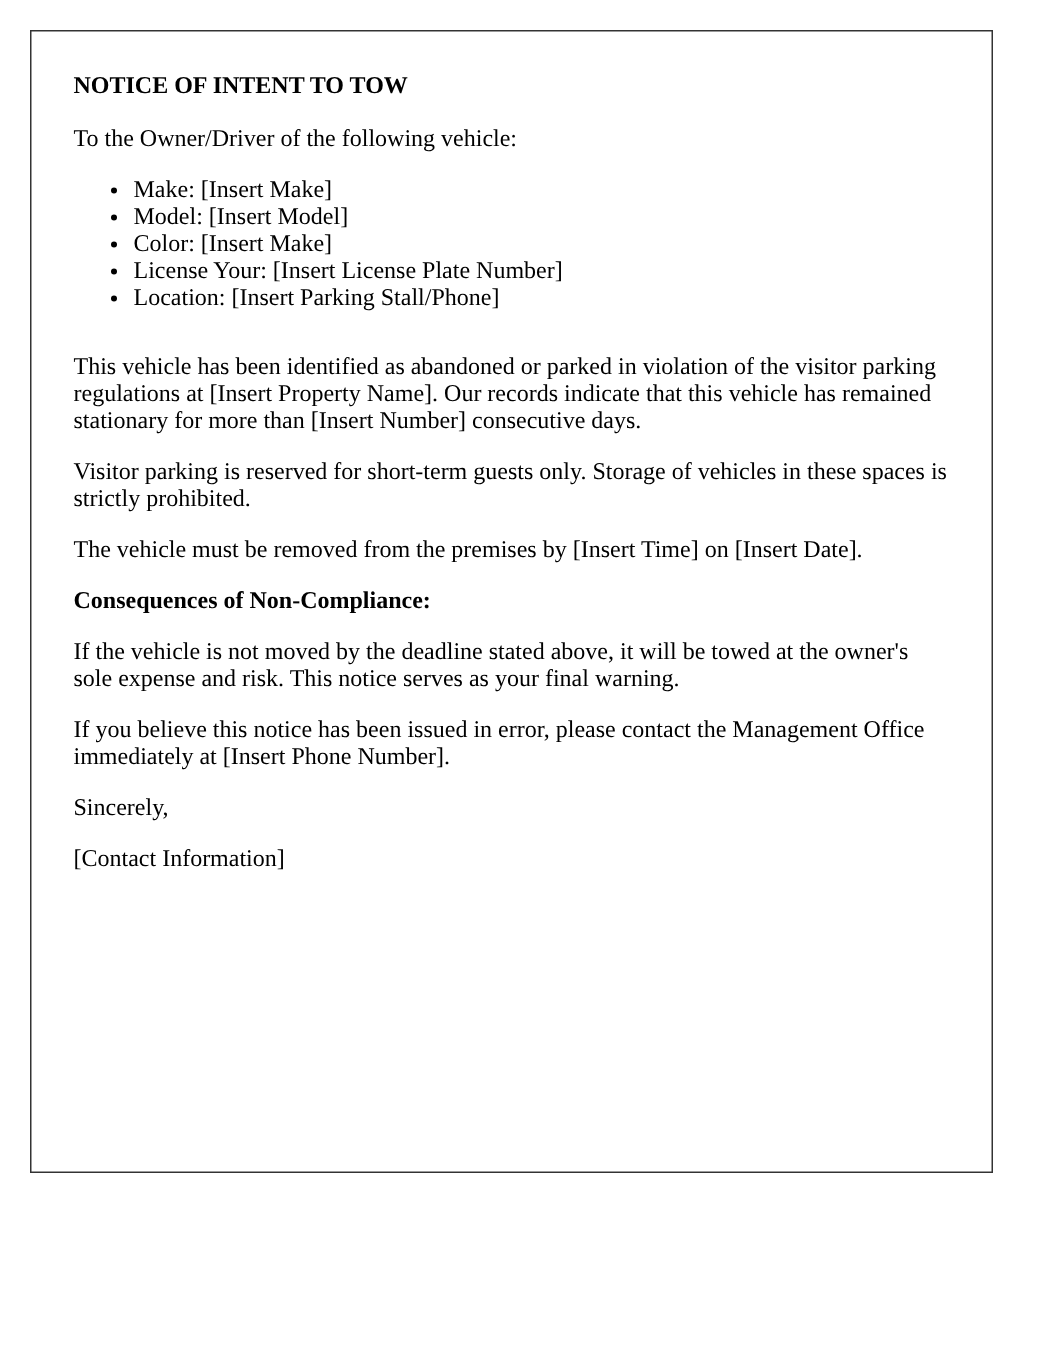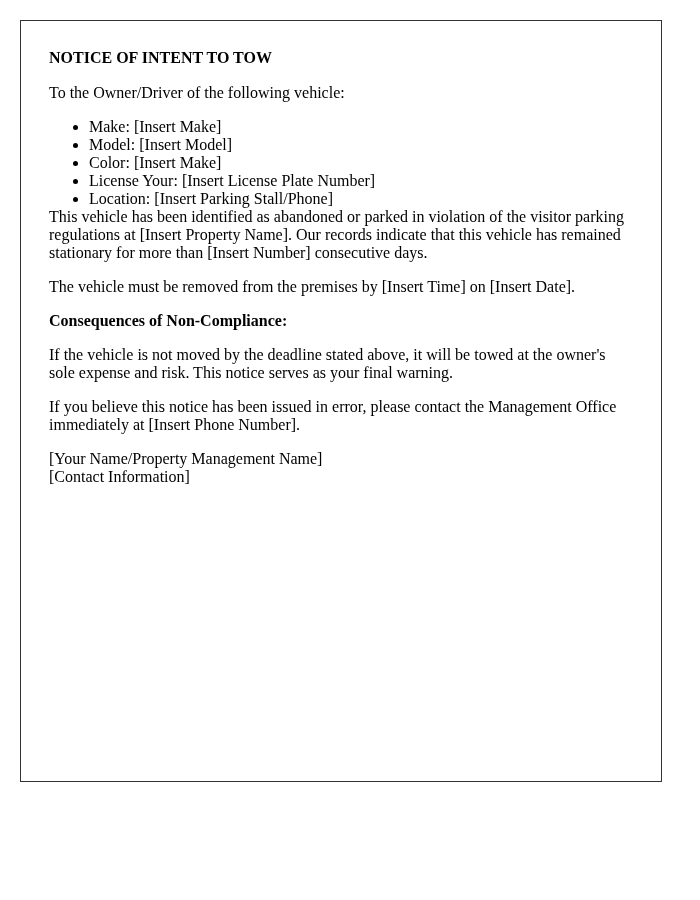"Make: [Insert Make]" ul { margin: 0 0 0 0 -> 0 0 28px 0 }
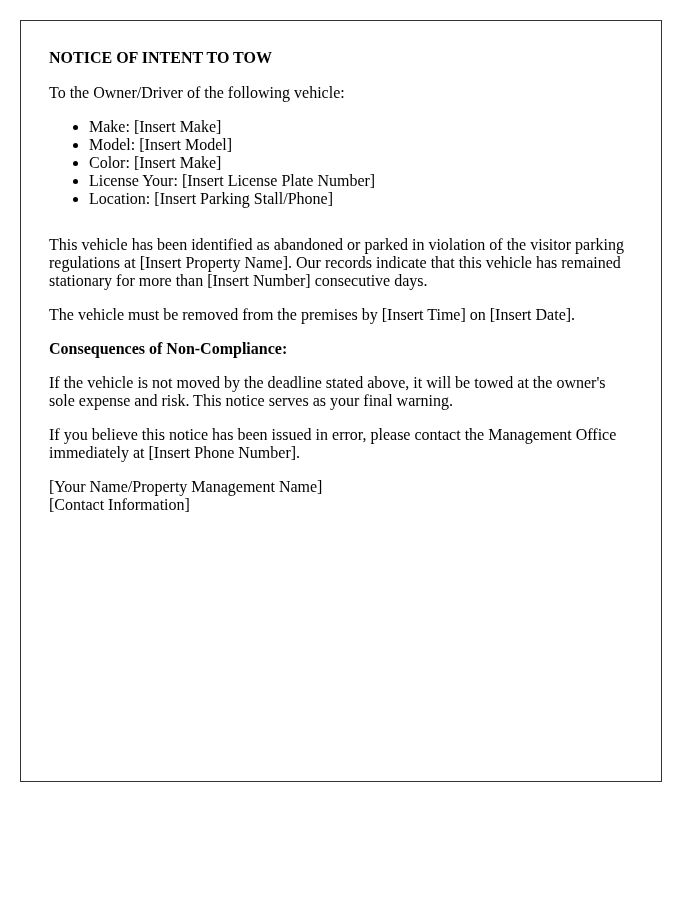"Visitor parking is reserved for" p { html: none -> <p>Visitor parking is reserved for short-term guests only. Storage of vehicles in these spaces is strictly prohibited.</p> }
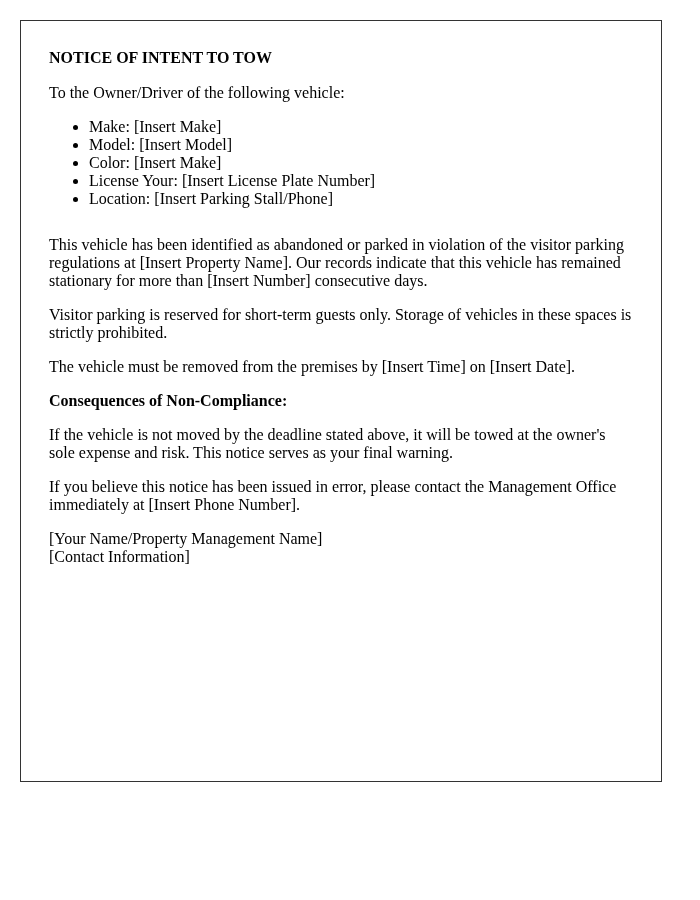"Sincerely," p { html: none -> <p>Sincerely,</p> }
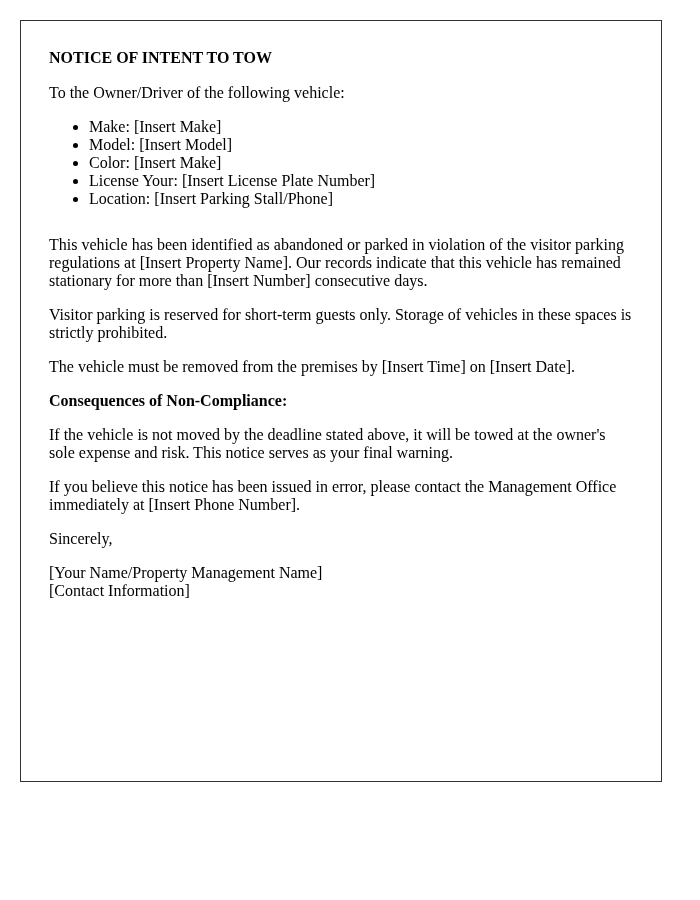"[Your Name/Property Management Name]" span.sig-line { html: <span>[Your Name/Property Management Name]</span> -> none }
